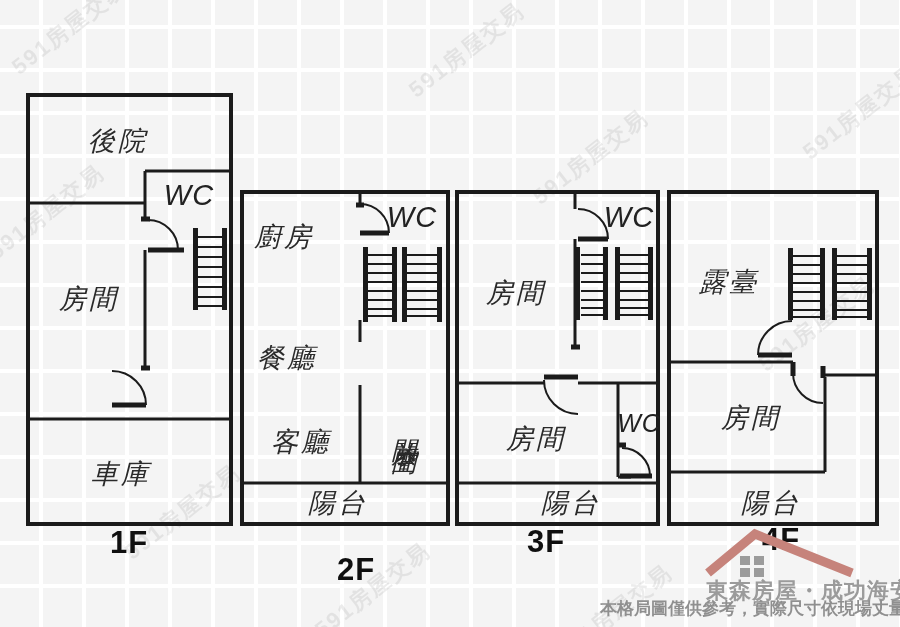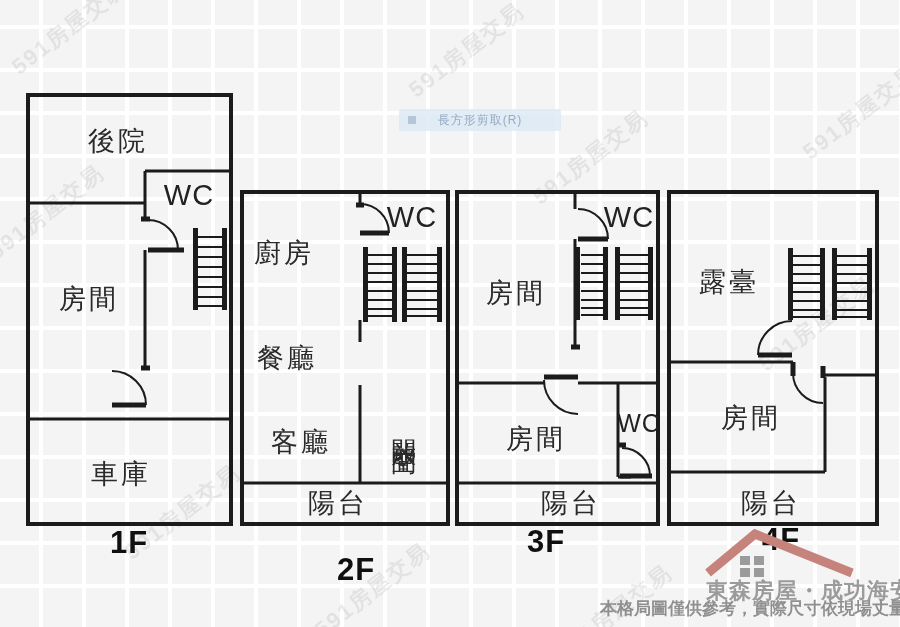"長方形剪取(R)" div { html: <div> <span></span> <span>長方形剪取(R)</span> </div> -> none }
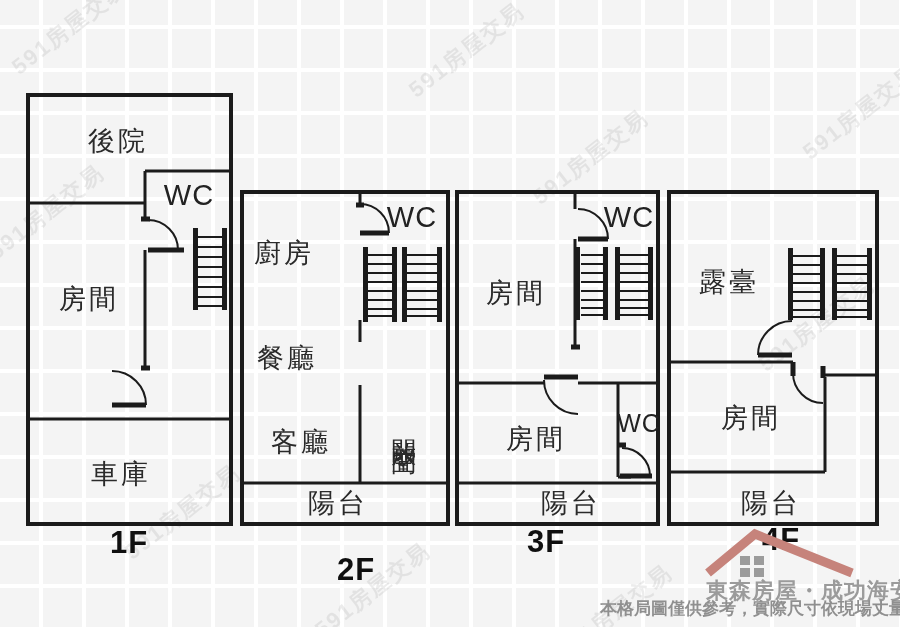"後院" .room-label { font-style: none -> italic }
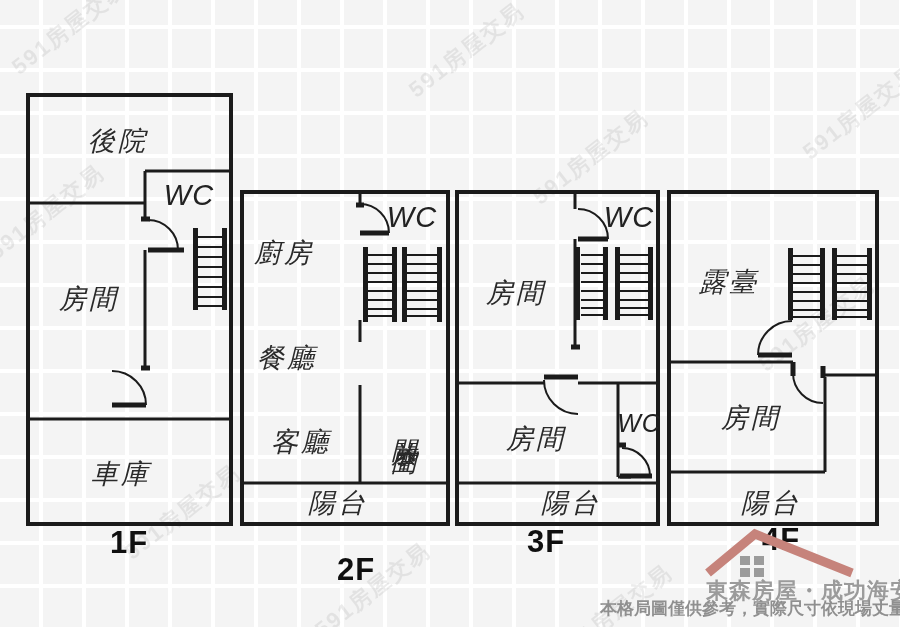"廚房" div.room-label { top: 253px -> 237px }
